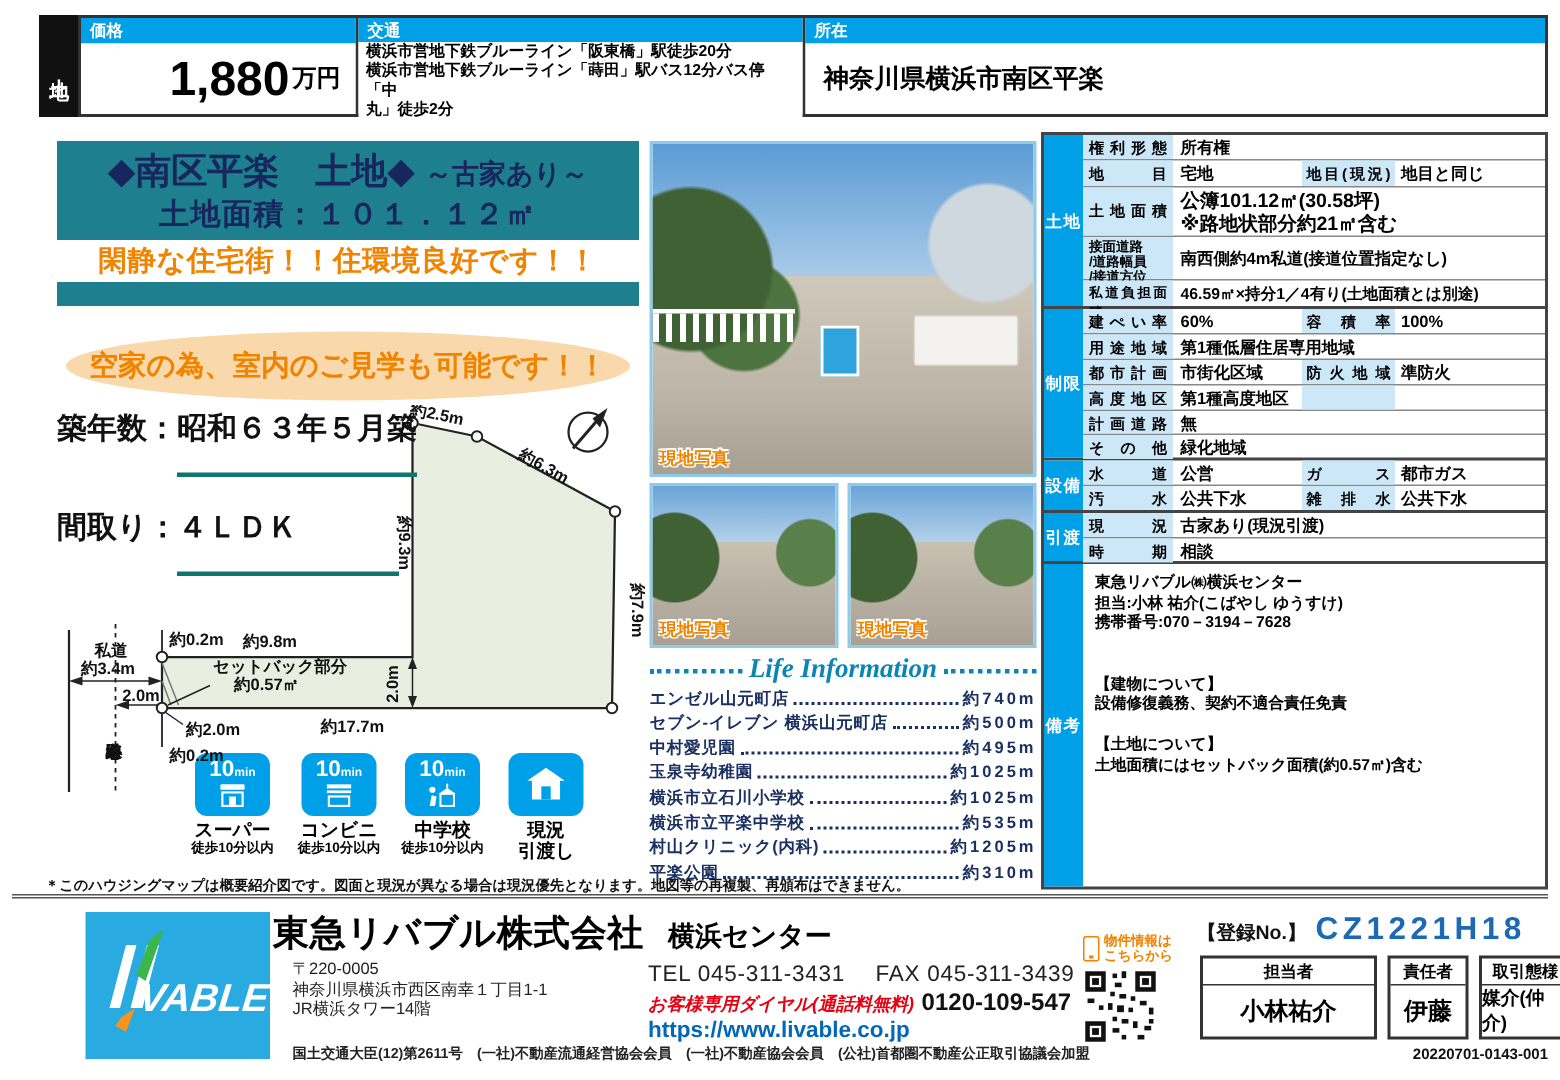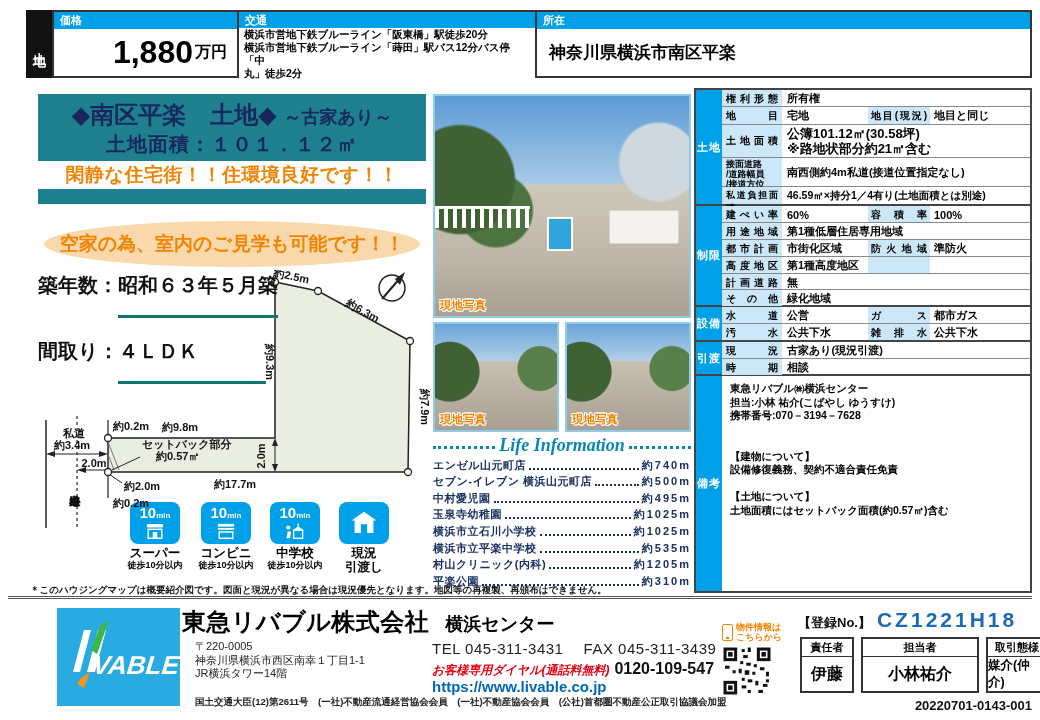"責任者" div.staff-box { order: before "担当者" -> after "担当者" }
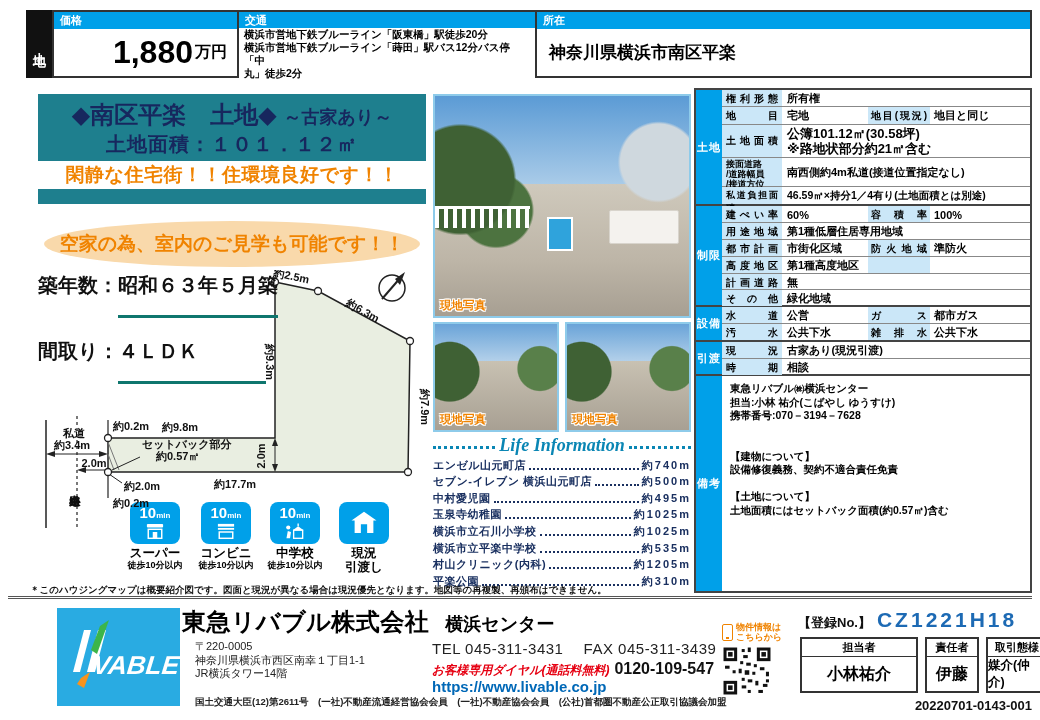"20220701-0143-001" .serial { font-size: 13px -> 10px }
